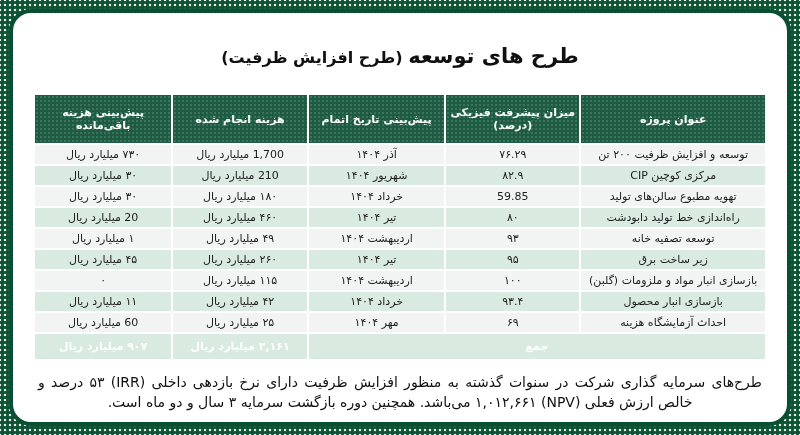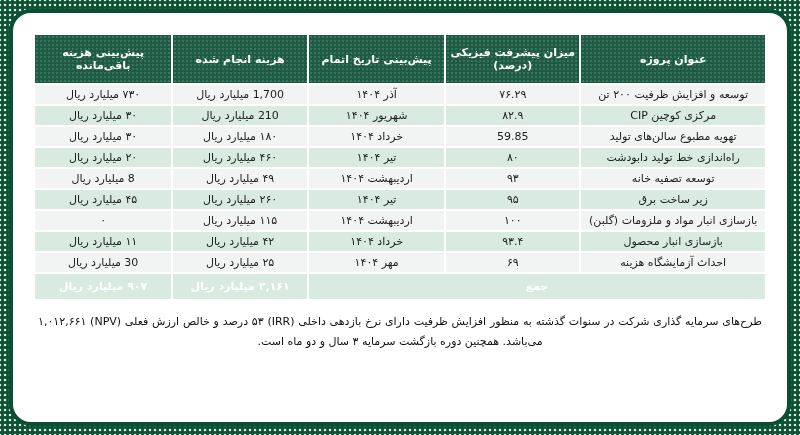"طرح های توسعه (طرح افزایش" div.title { html: none -> <div> <span>طرح های توسعه</span> <span>(طرح افزایش ظرفیت)</span> </div> }
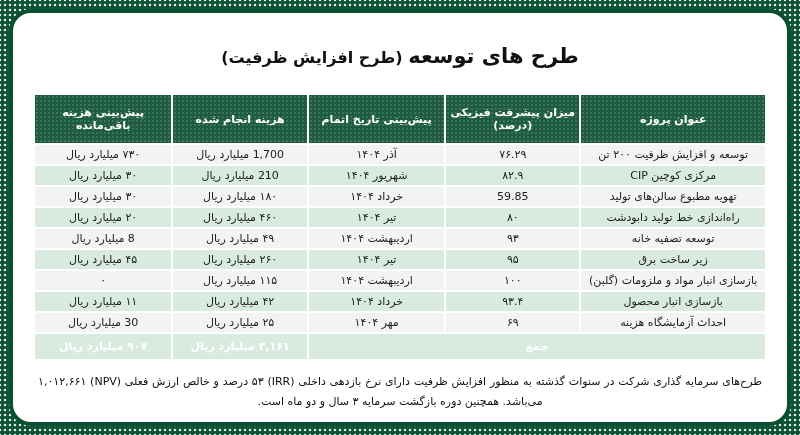"۲۰ میلیارد ریال" td { text: ۲۰ -> 20 }
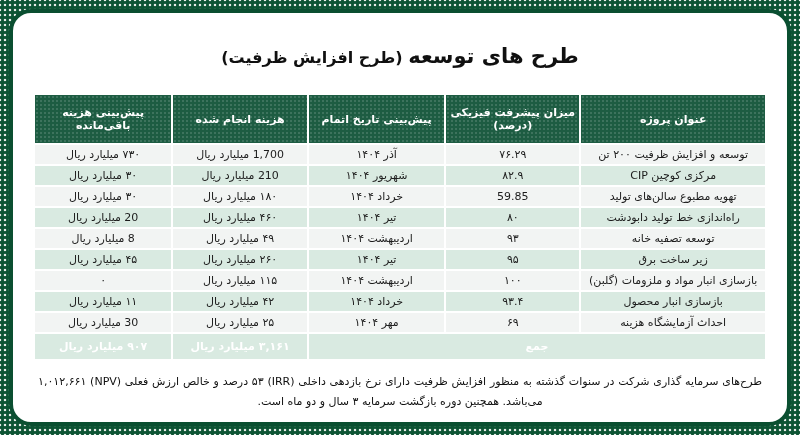"8 میلیارد ریال" td { text: 8 -> ۱ }
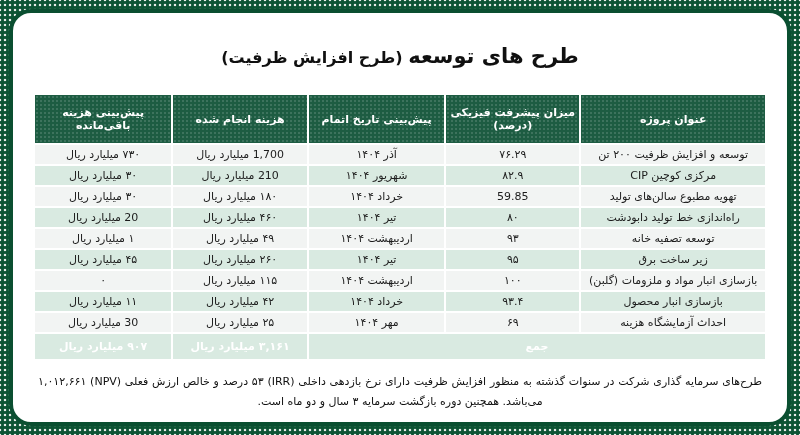"30 میلیارد ریال" td { text: 30 -> 60 }
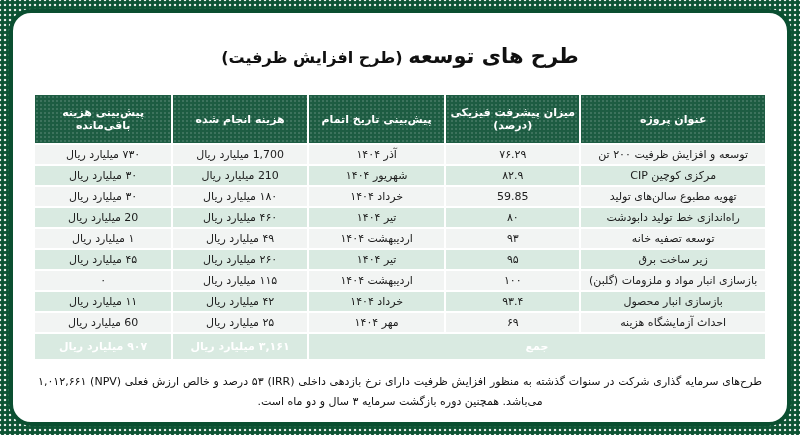"طرح‌های سرمایه گذاری شرکت در" .footnote { font-size: 11px -> 14px }
